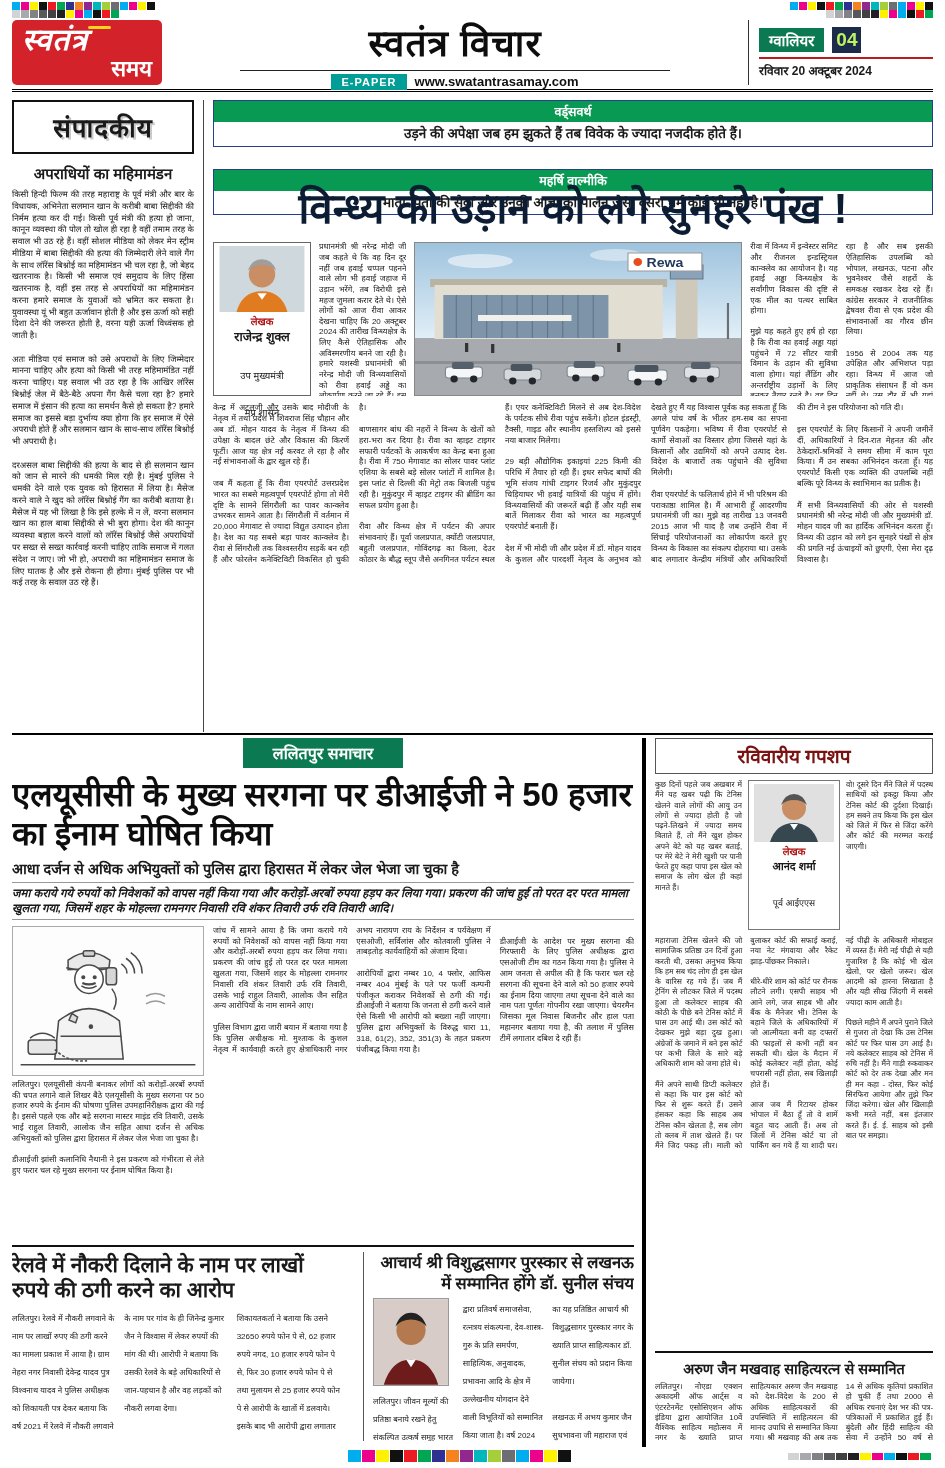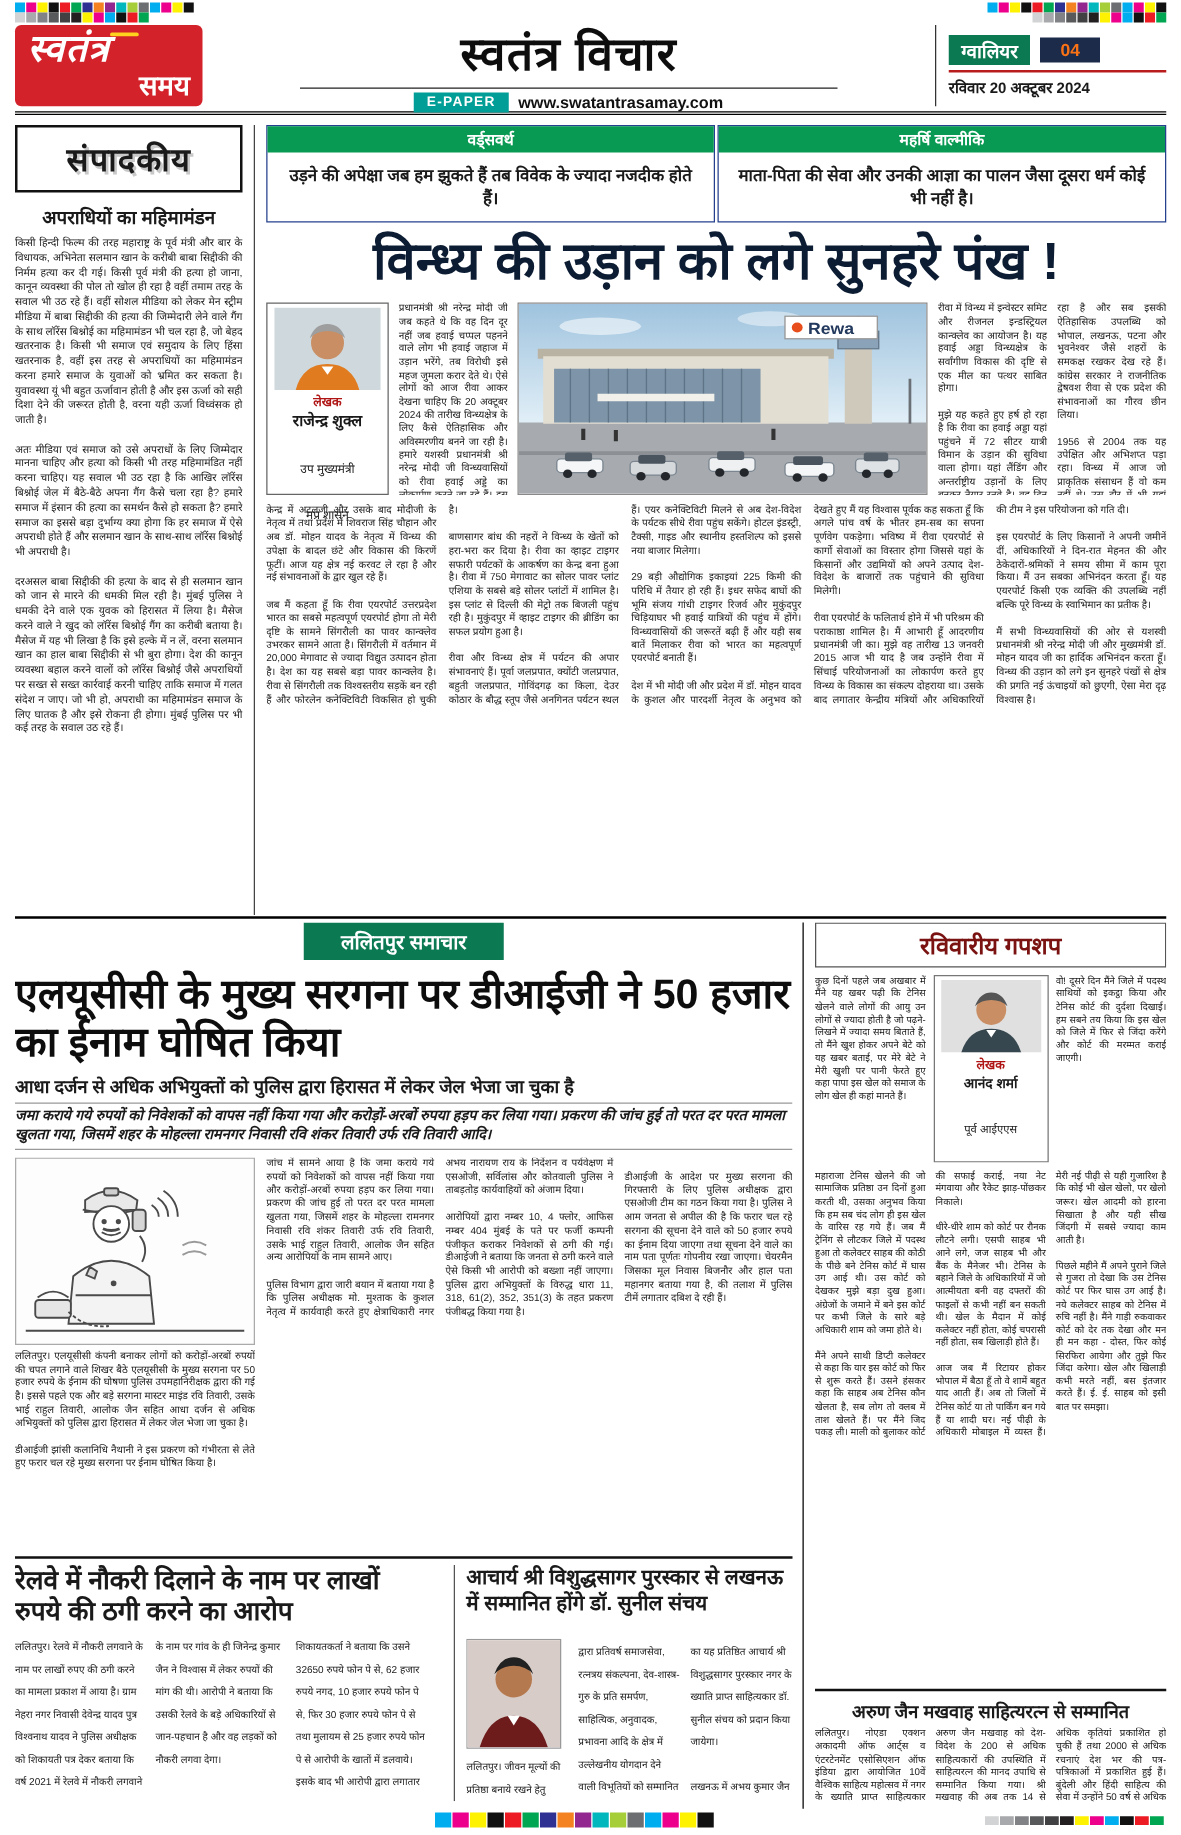"04" .pagenum { color: #f97316 -> #bef264; font-size: 14px -> 19px; padding: 2px 16px -> 2px 4px }
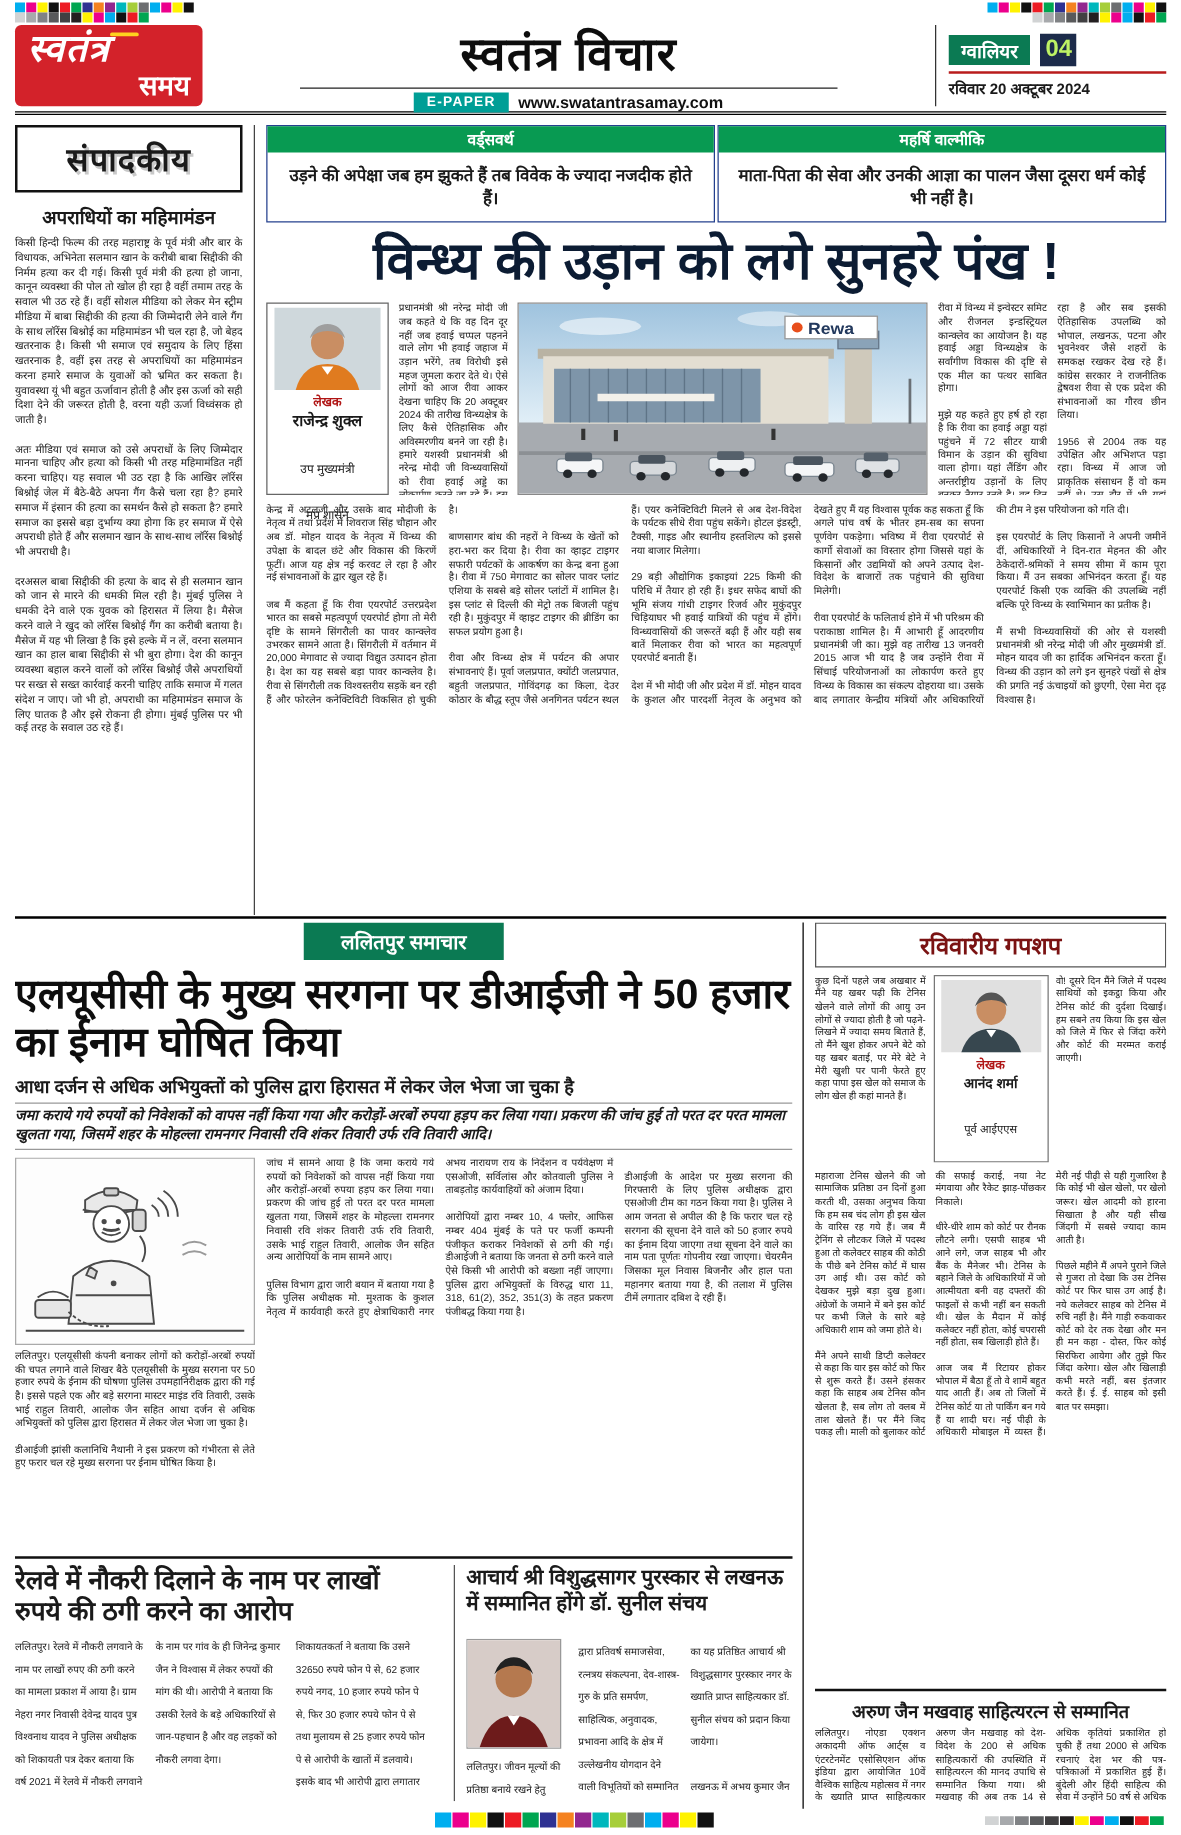"वर्ड्सवर्थ" .quotes-row { flex-direction: none -> column; gap: 2px -> 22px }
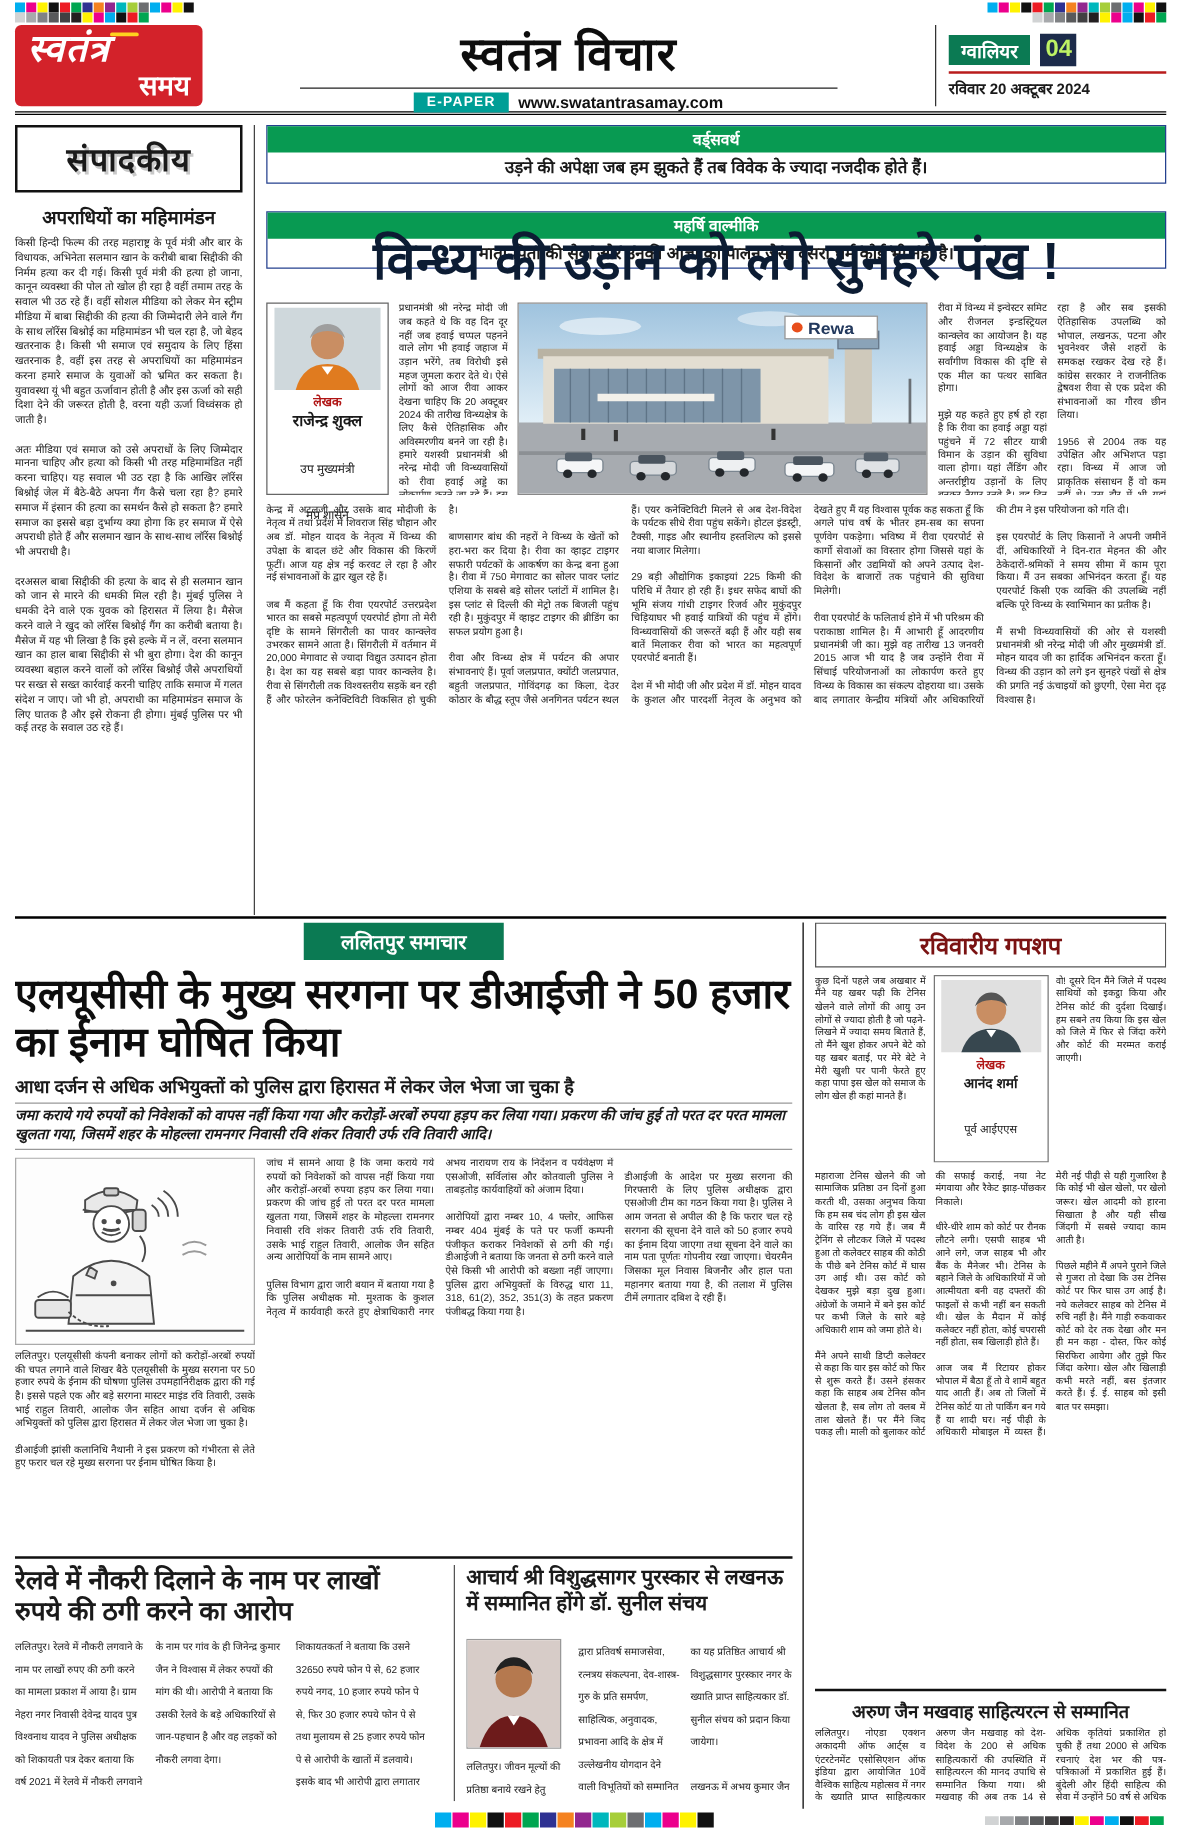"रविवारीय गपशप" .right-stack { border-left: 1px solid #000000 -> 4px solid #000000 }
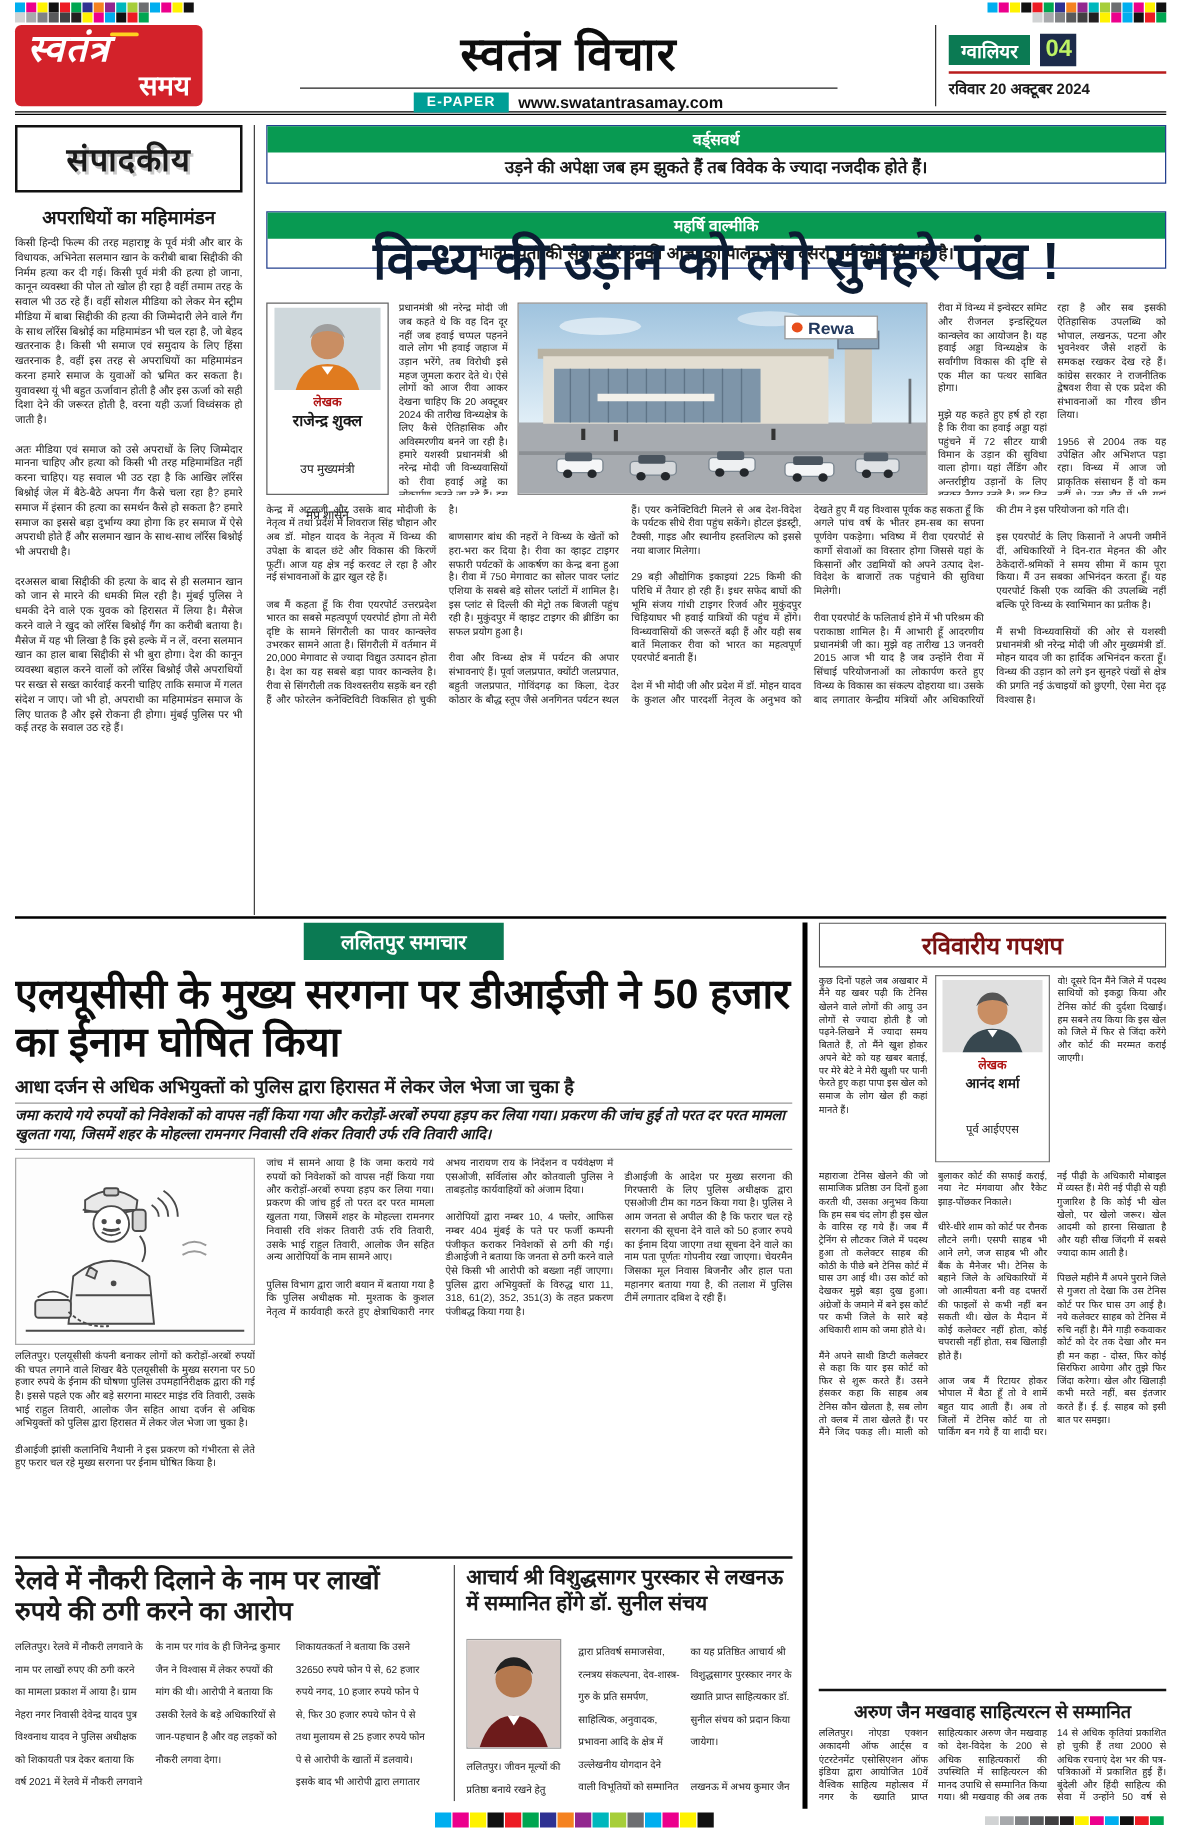"आचार्य श्री विशुद्धसागर पुरस्कार से" .award-head { margin-bottom: 18px -> 5px; text-align: left -> right }
